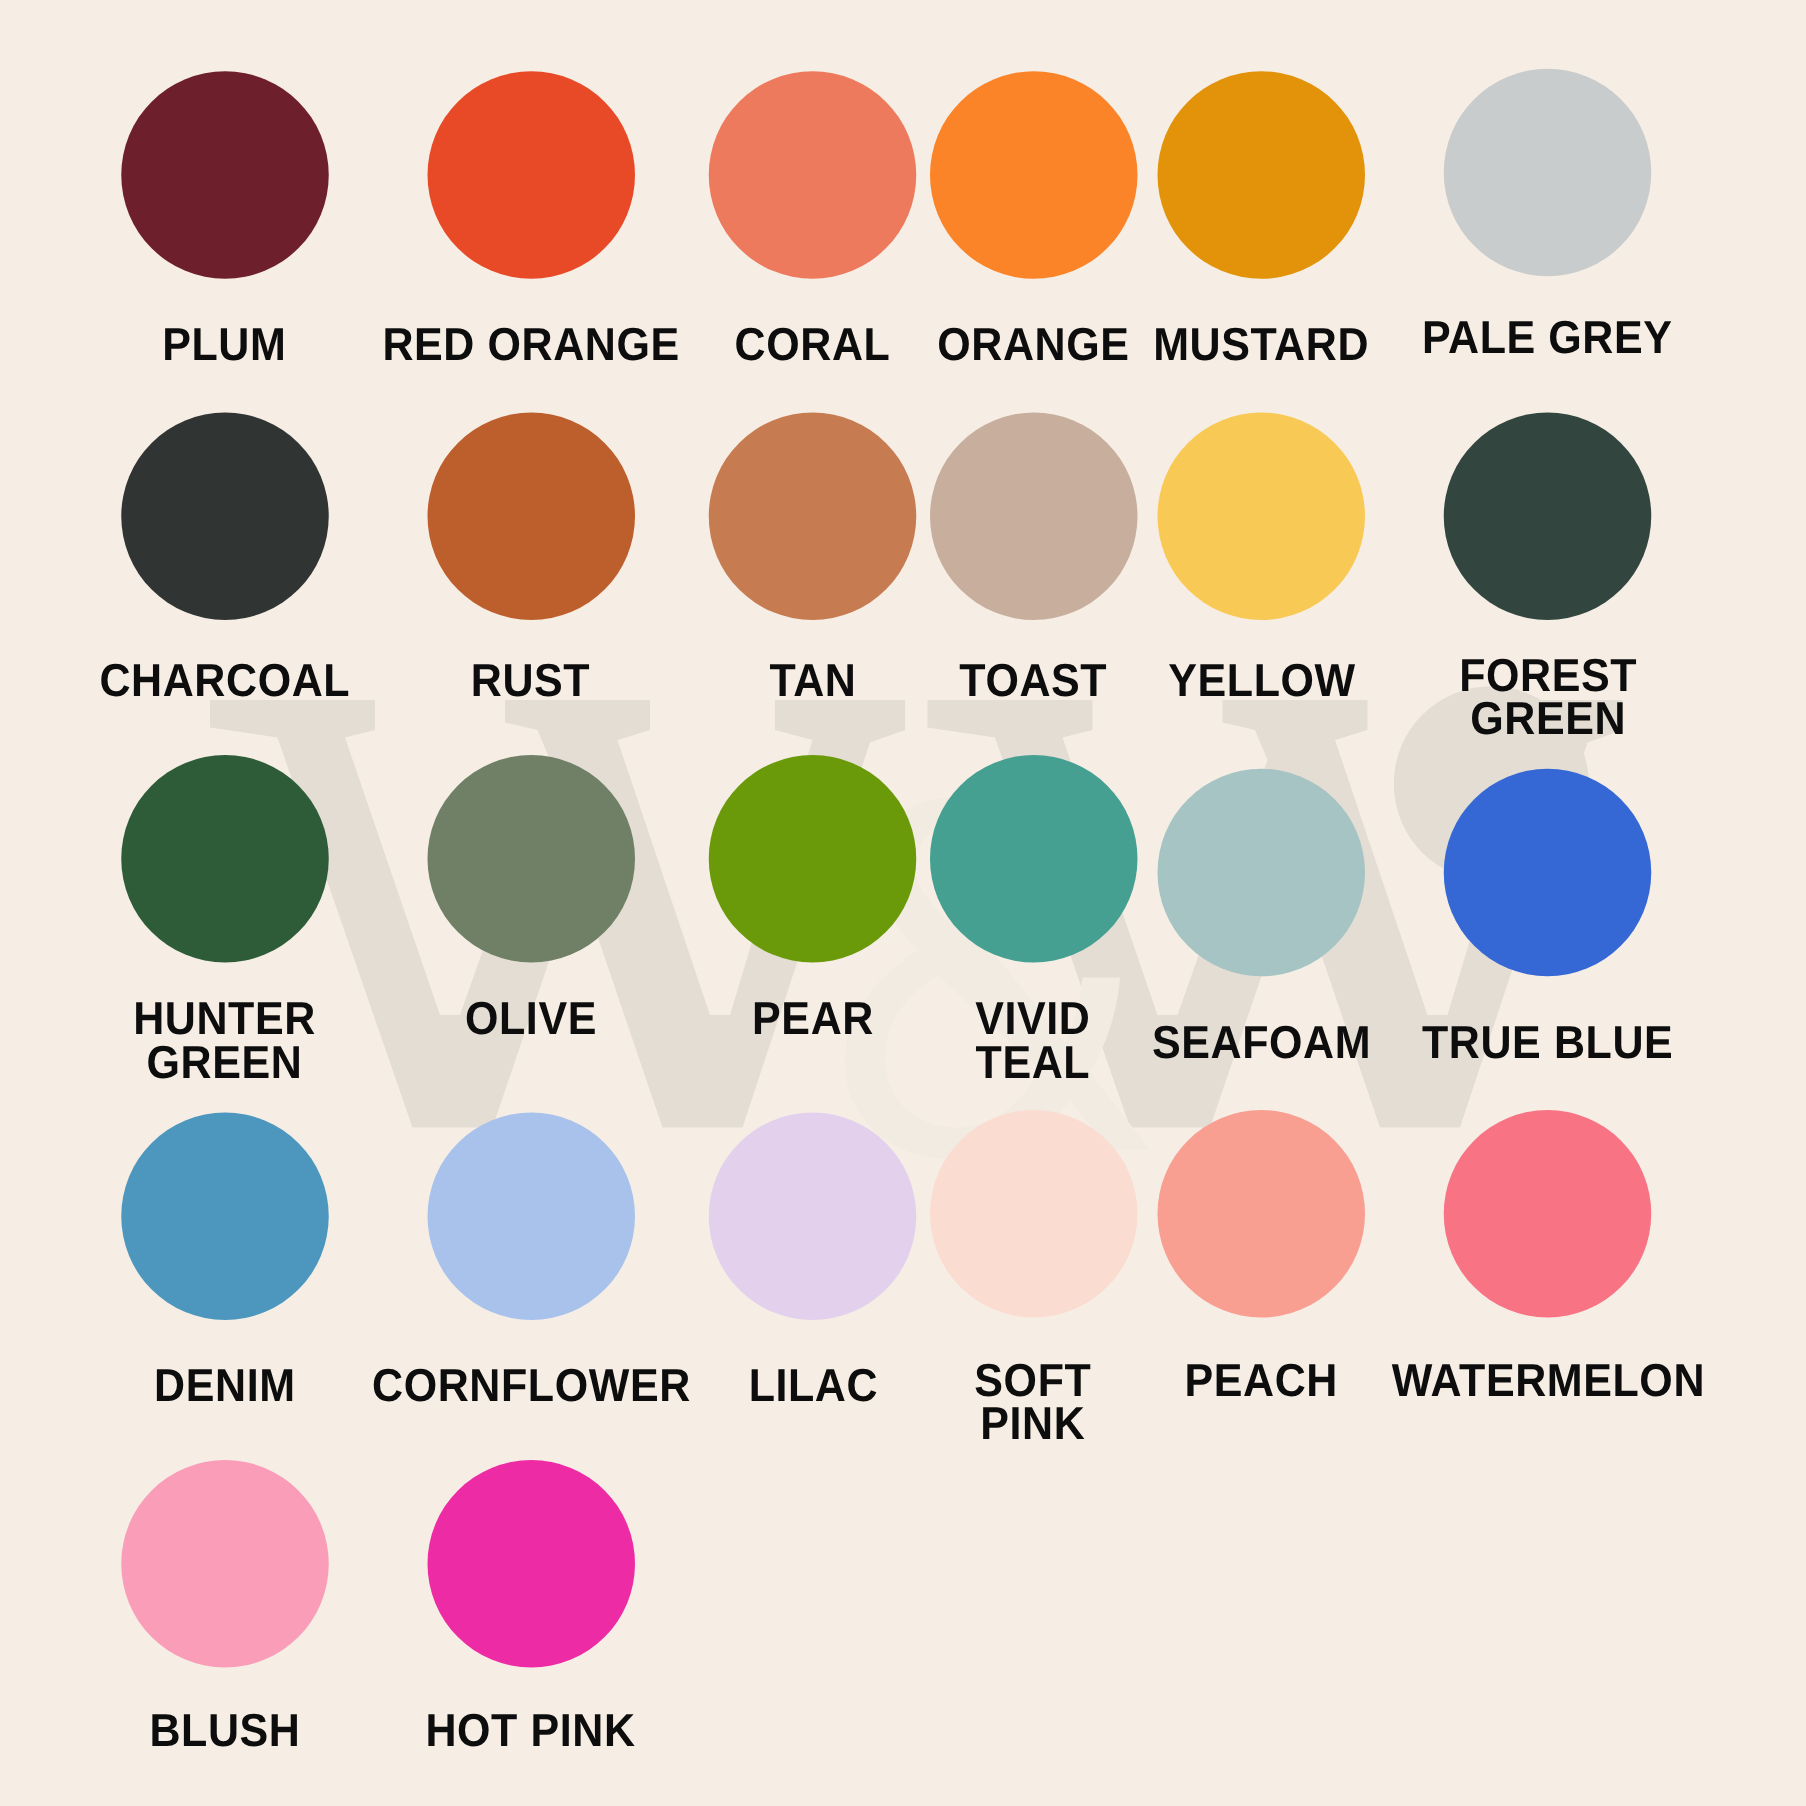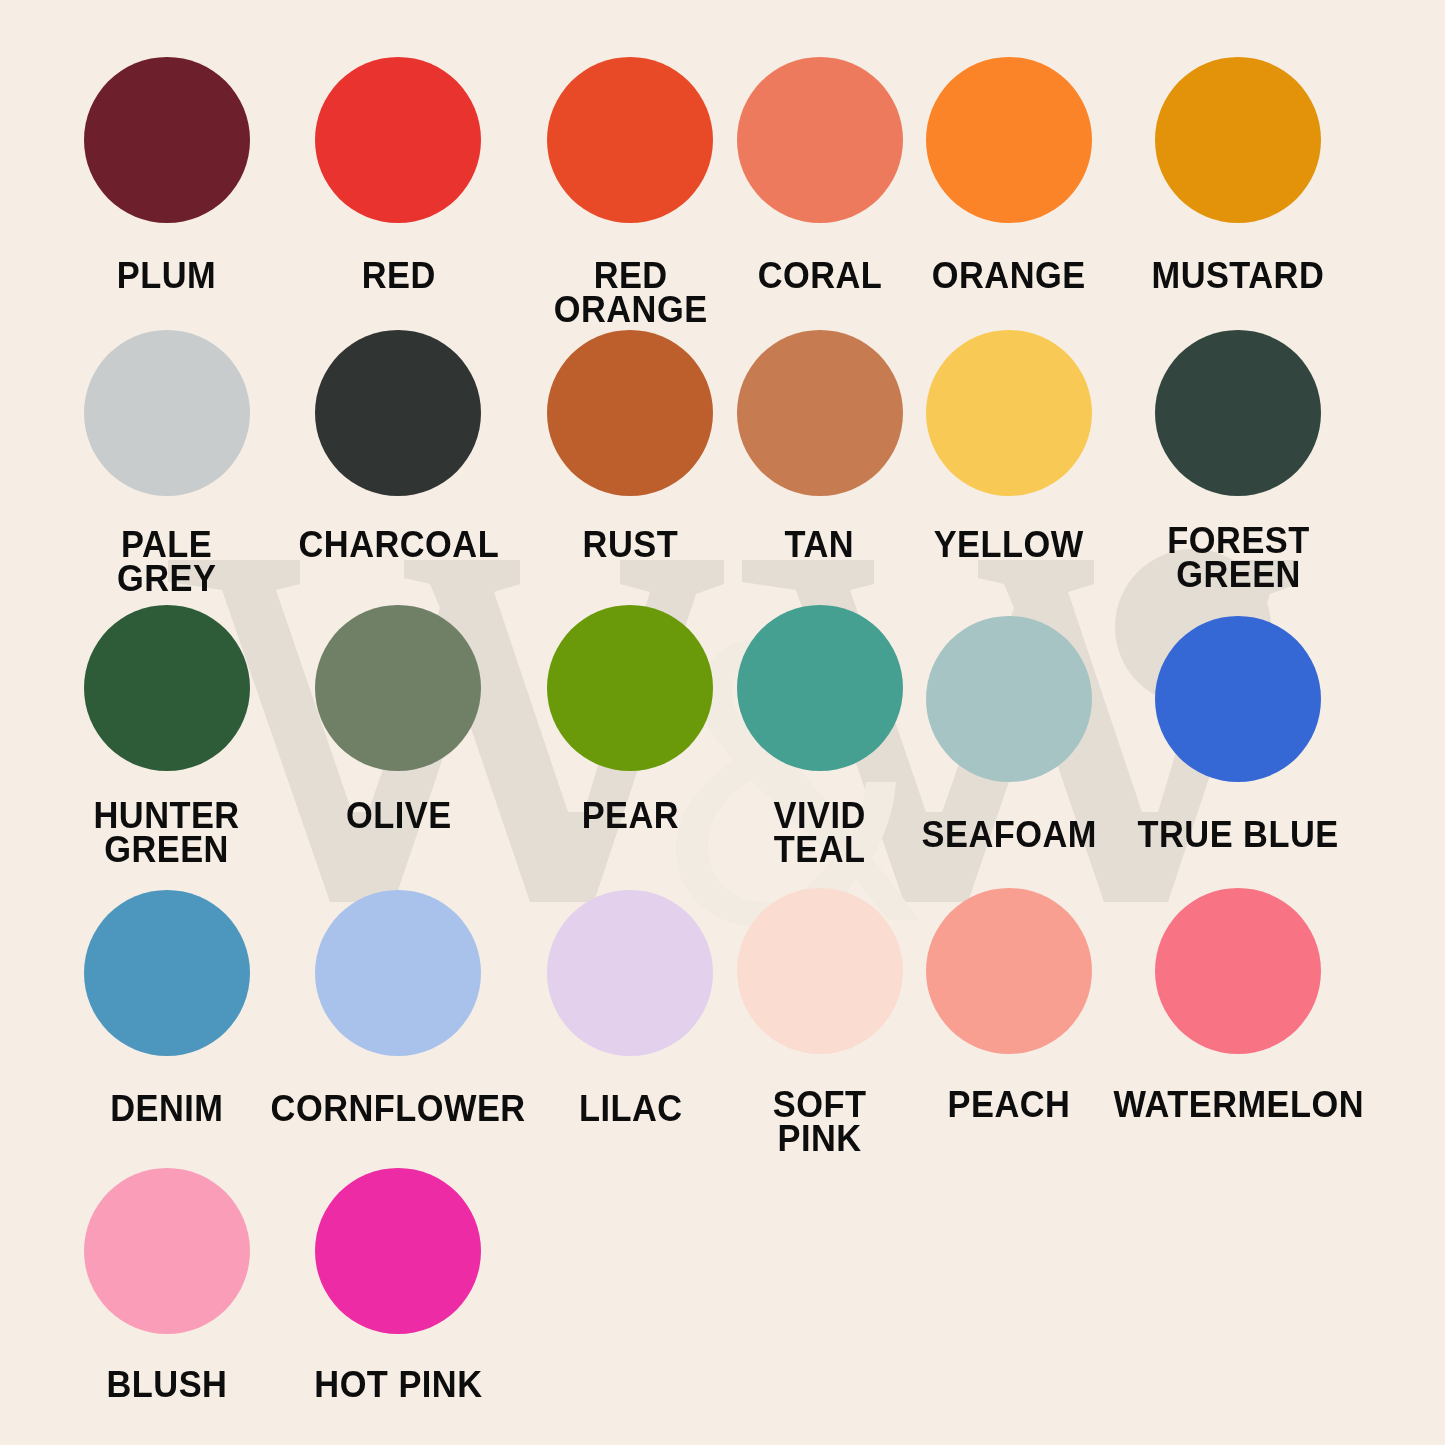"RED" div.swatch-cell { html: <div> <div></div> <div>RED</div> </div> -> none }
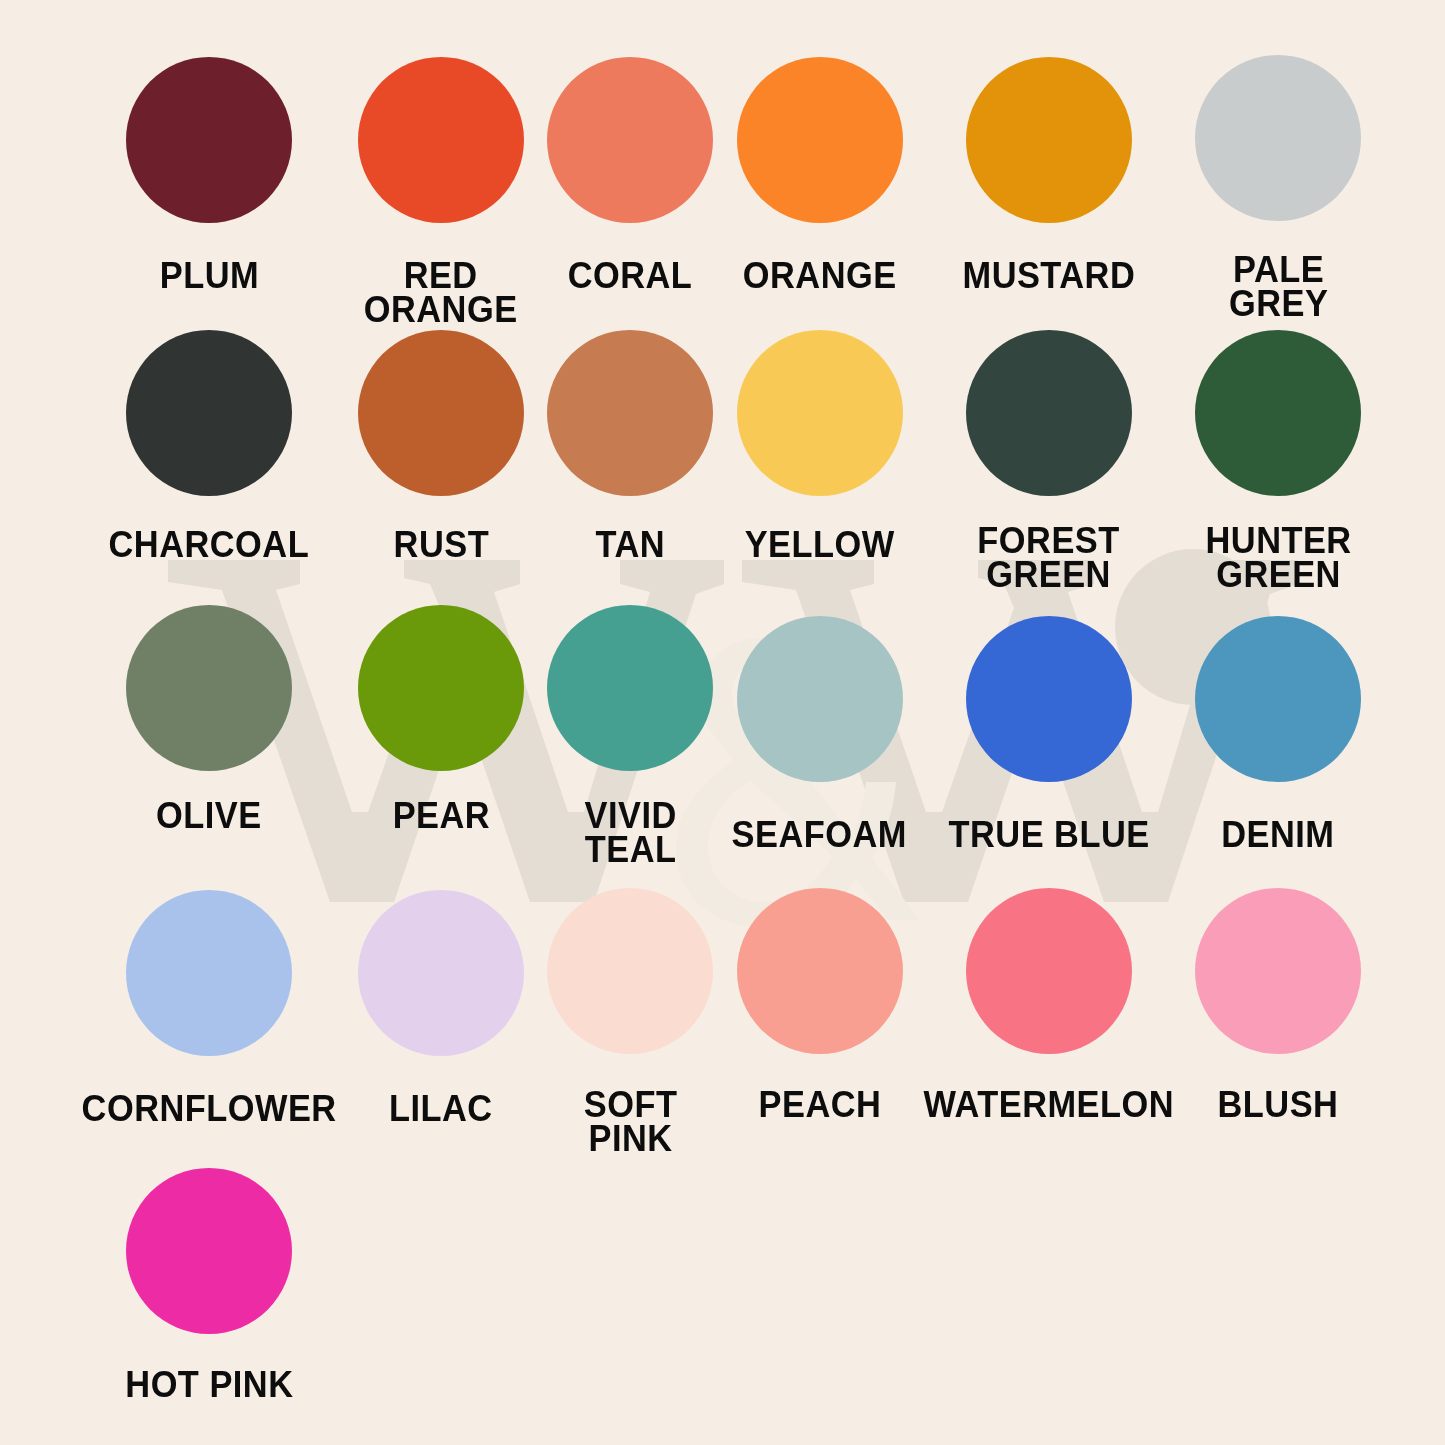"TOAST" div.swatch-cell { html: none -> <div> <div></div> <div>TOAST</div> </div> }
